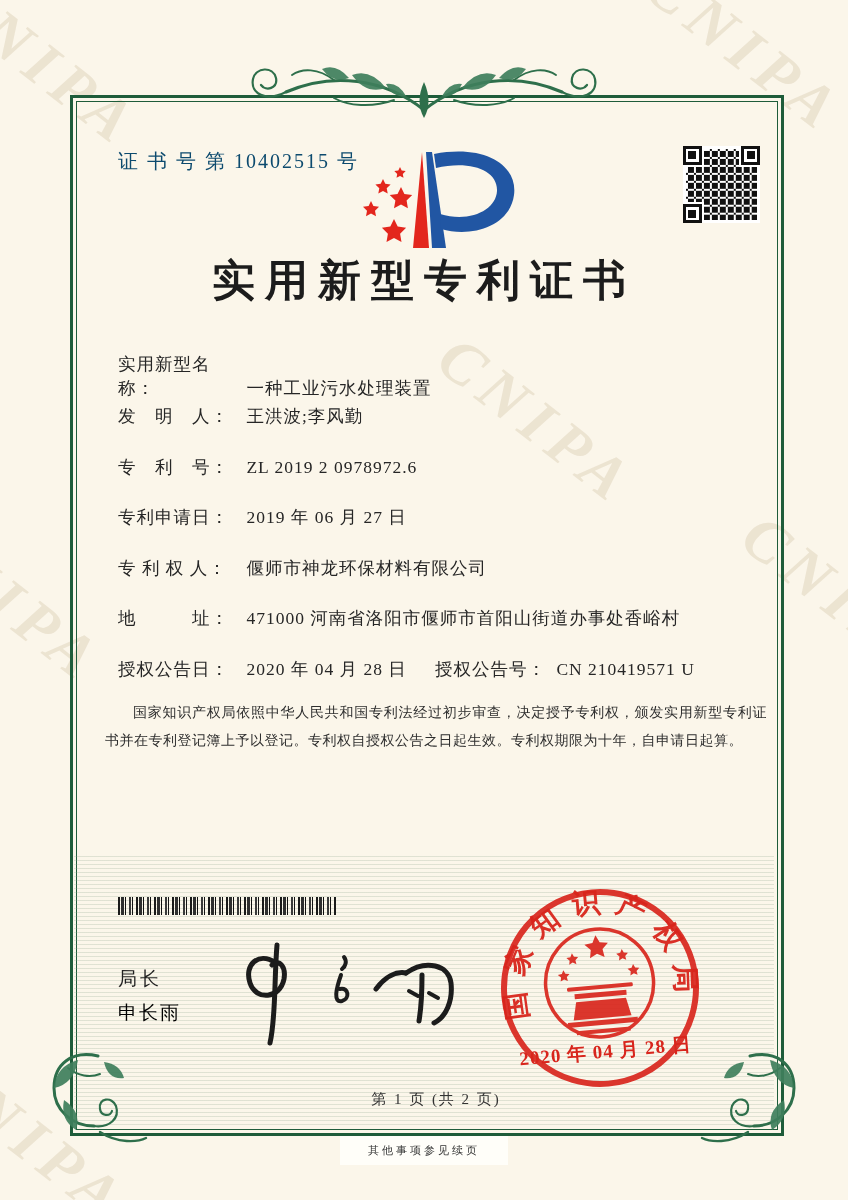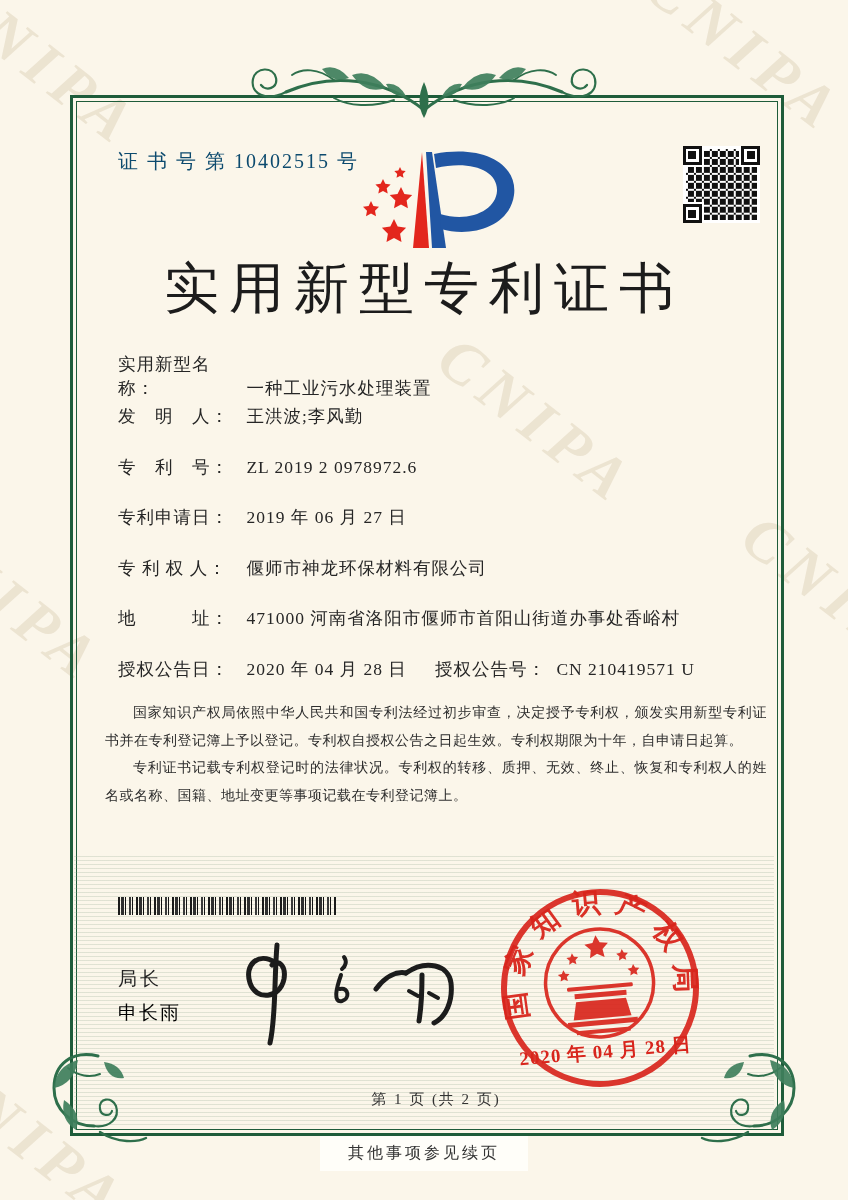"实用新型专利证书" .title { font-size: 55px -> 43px; font-weight: normal -> bold }
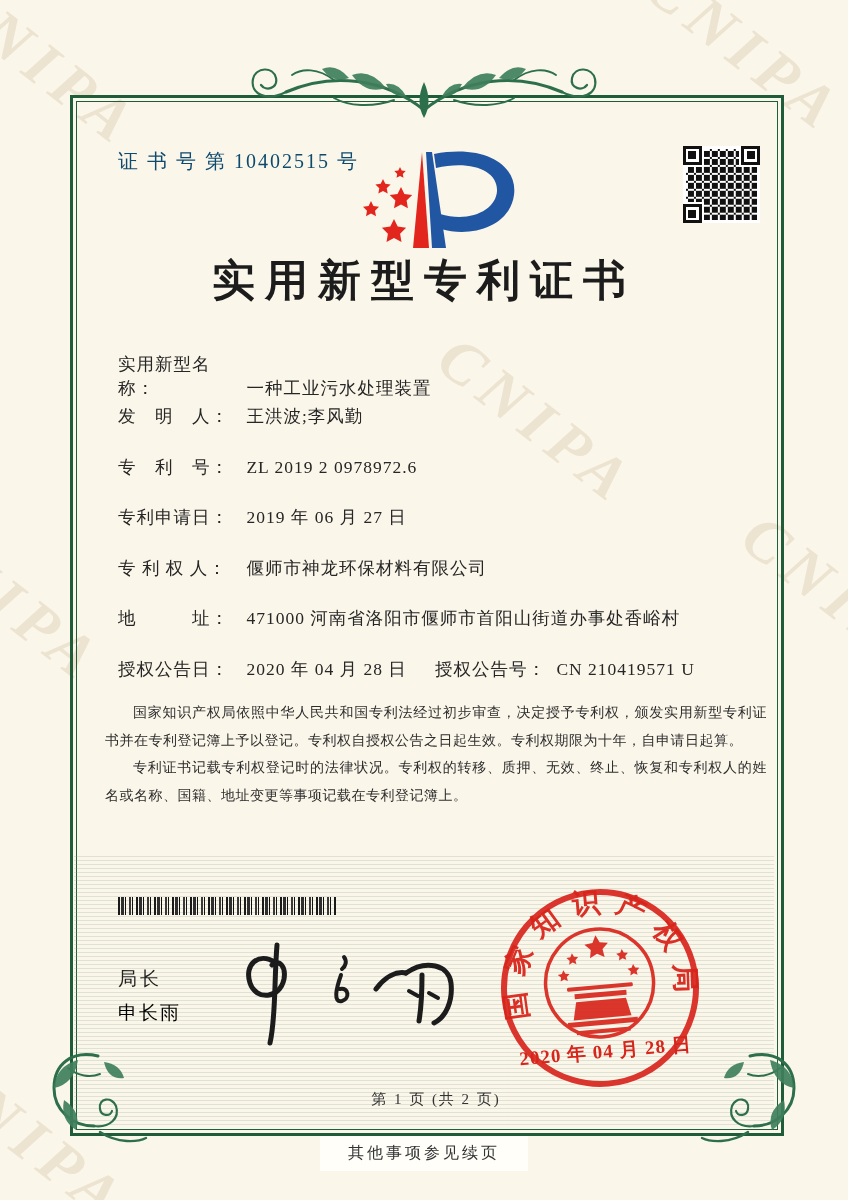"专利证书记载专利权登记时的法律状况。专利权的转移、质押、无效、终止、恢复和专利权" p { html: <p>专利证书记载专利权登记时的法律状况。专利权的转移、质押、无效、终止、恢复和专利权人的姓名或名称、国籍、地址变更等事项记载在专利登记簿上。</p> -> none }
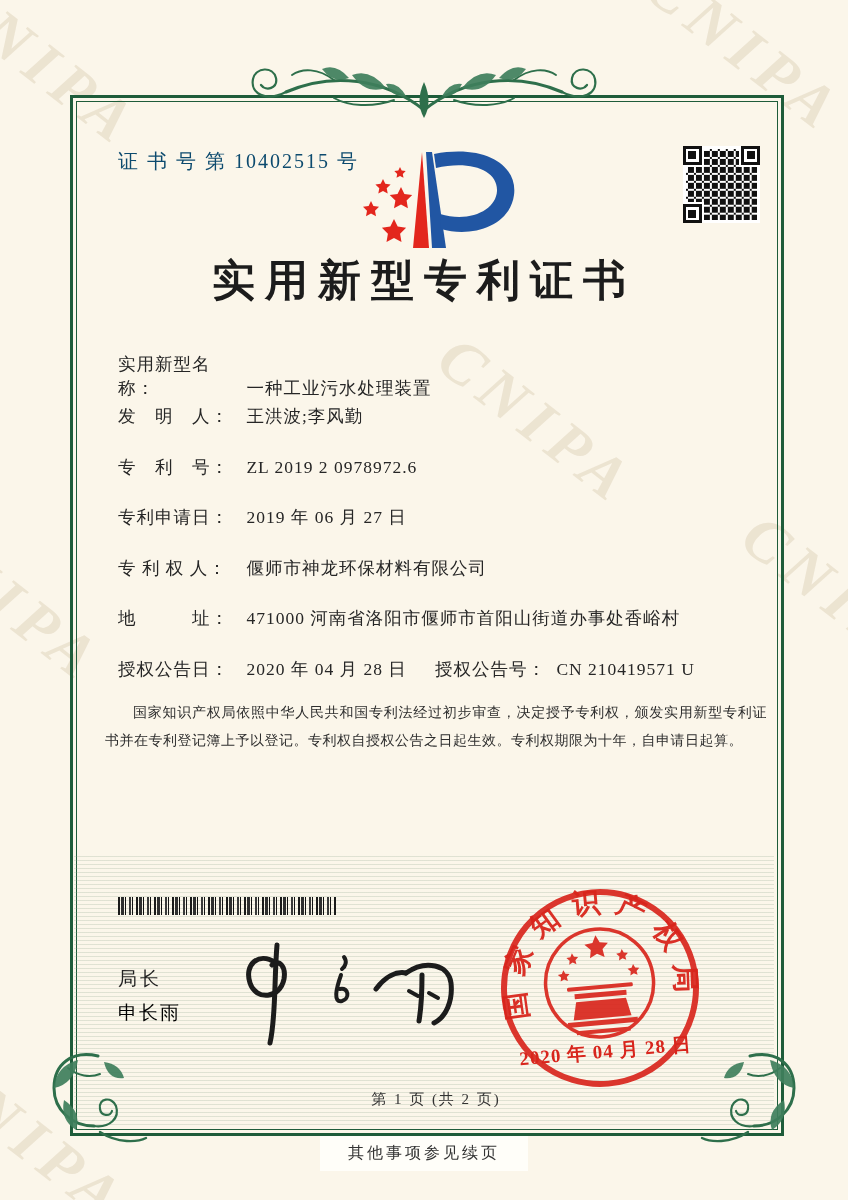"其他事项参见续页" .cont-note { font-size: 16px -> 11px }
